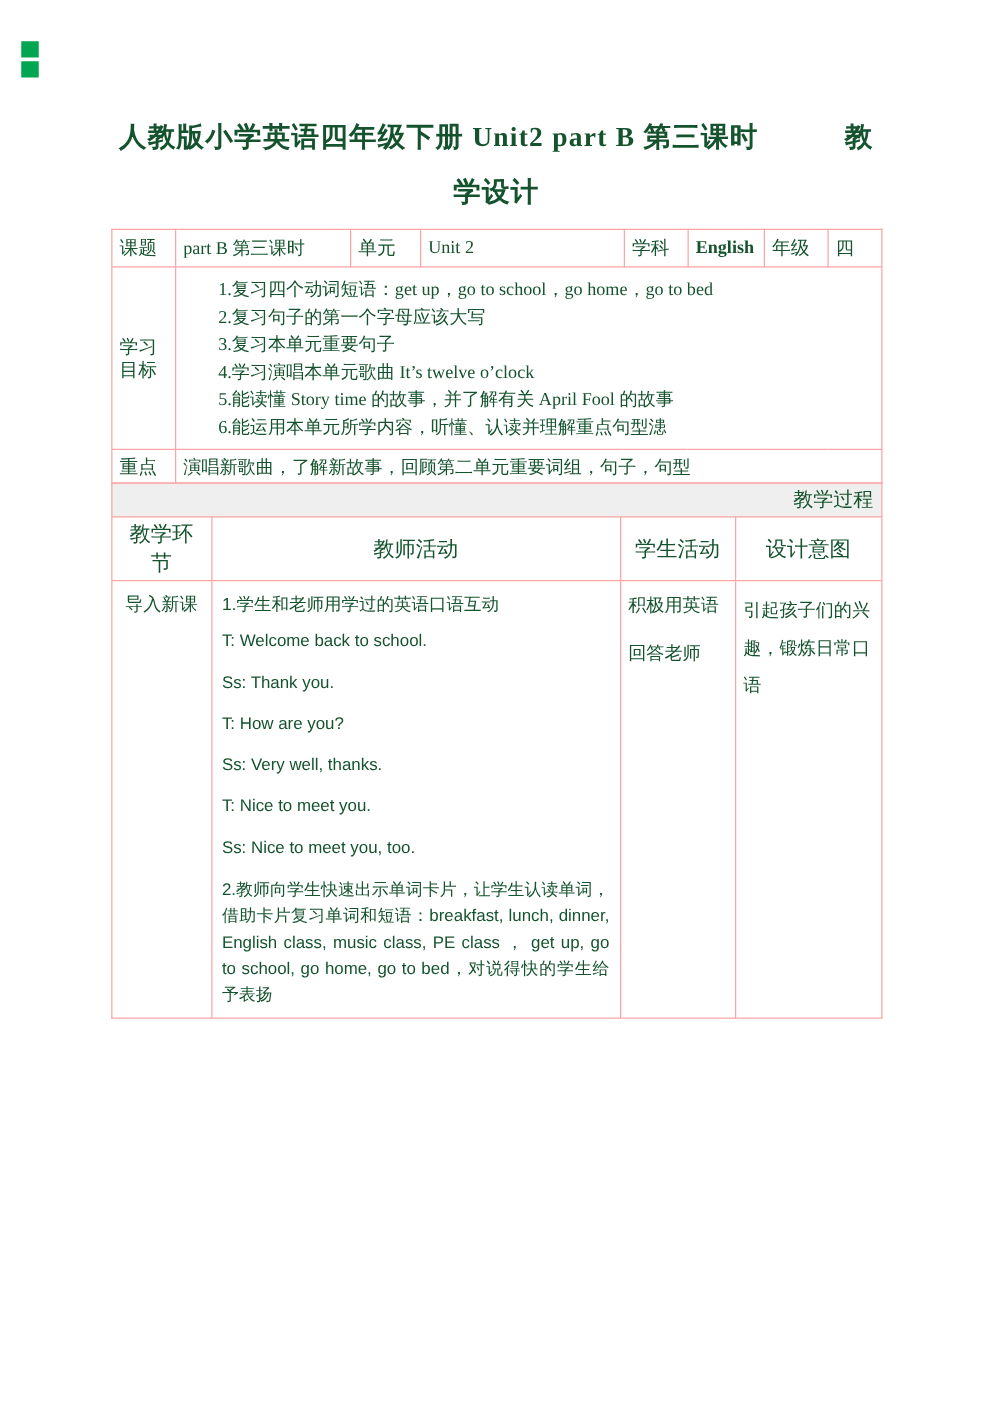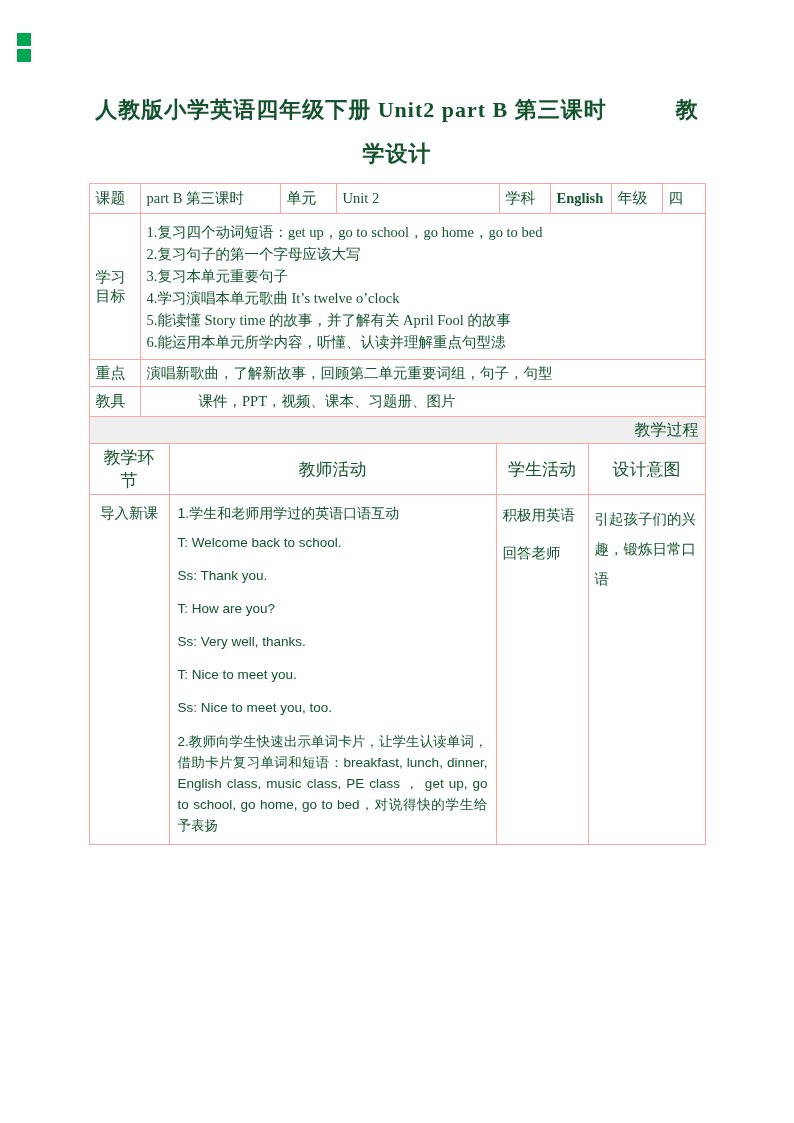"1.复习四个动词短语：get up，go to school，go" .goal-line { margin-left: none -> 28px }
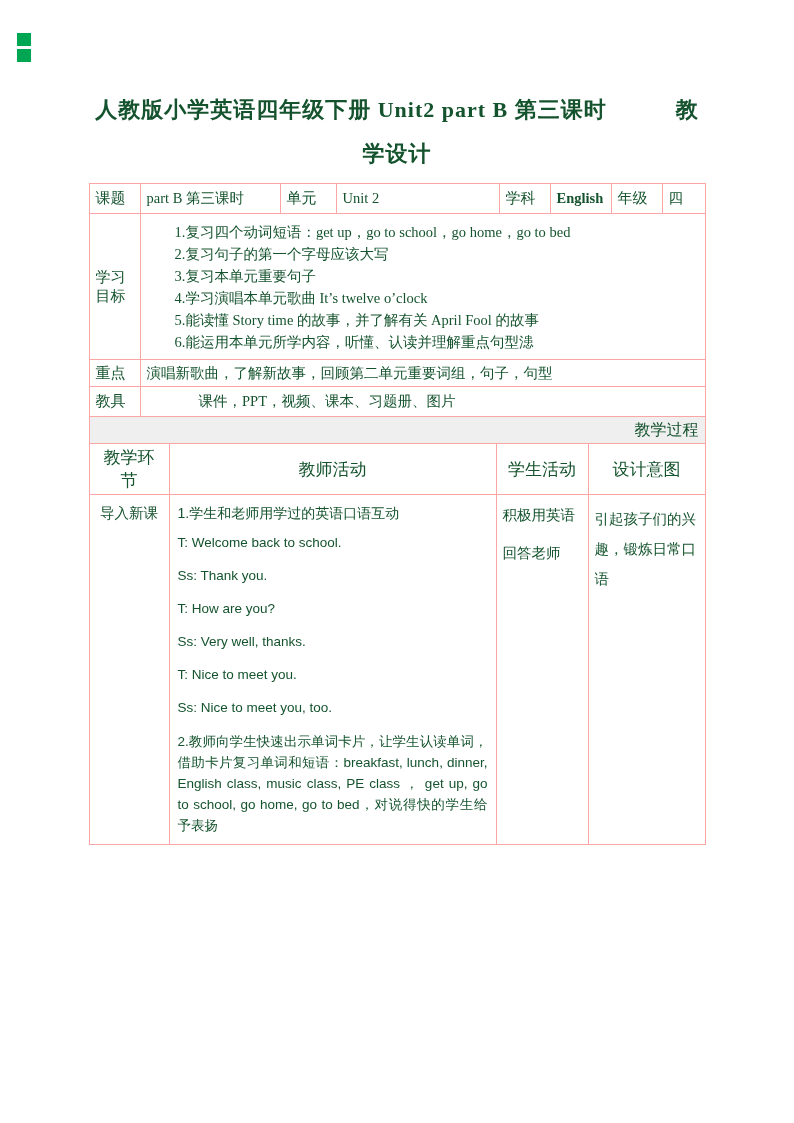"教具" tr.aids-row { html: <tr> <td>教具</td> <td>课件，PPT，视频、课本、习题册、图片</td> </tr> -> none }
